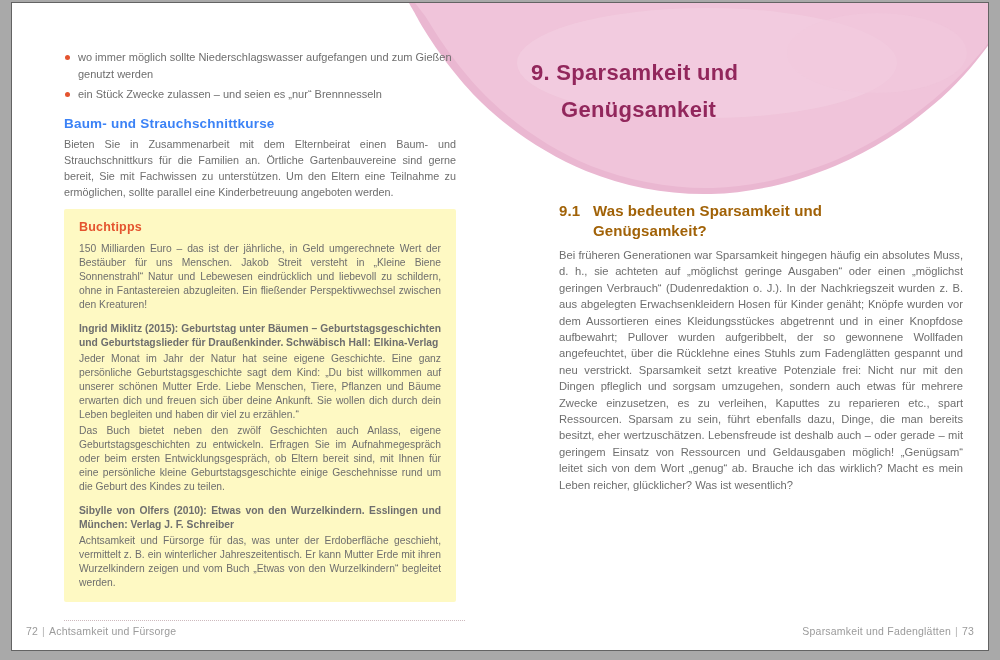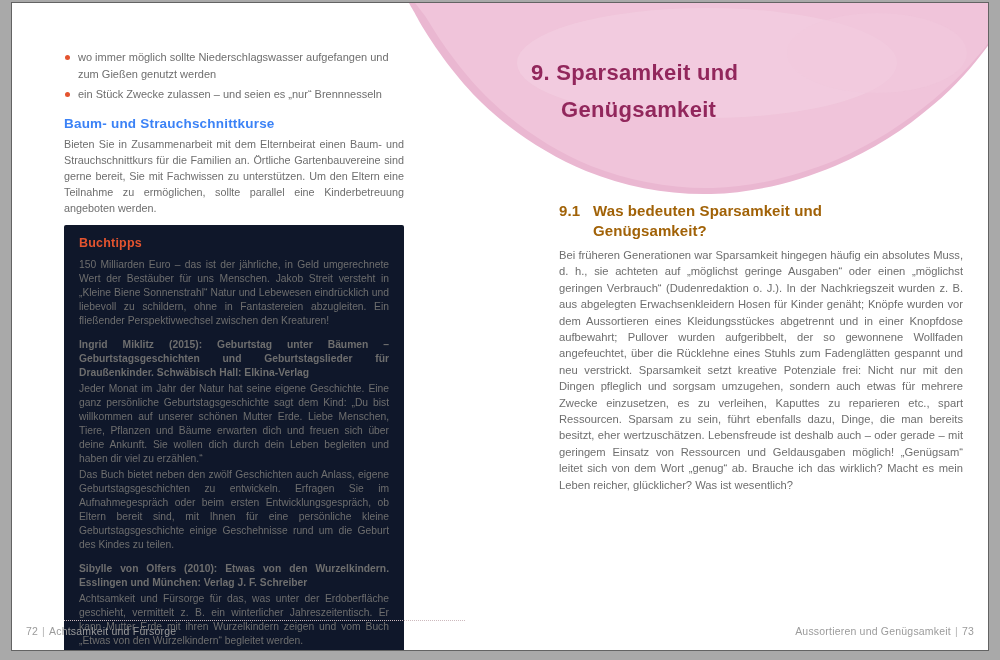"wo immer möglich sollte" .left-col { width: 340px -> 392px }
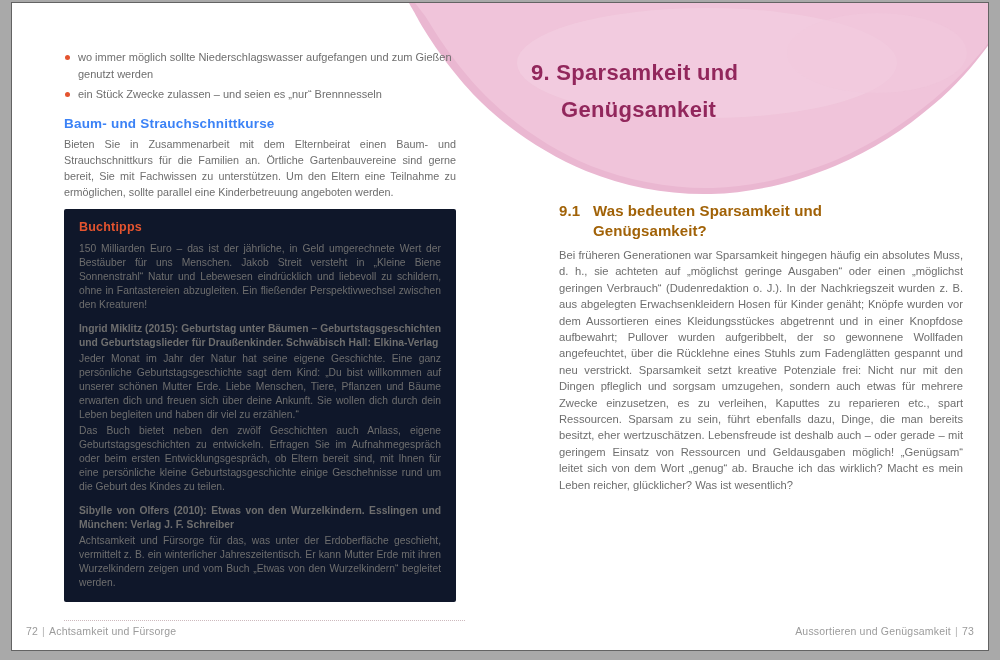"Buchtipps" .tipbox { background: #0f172a -> #fef9c3 }
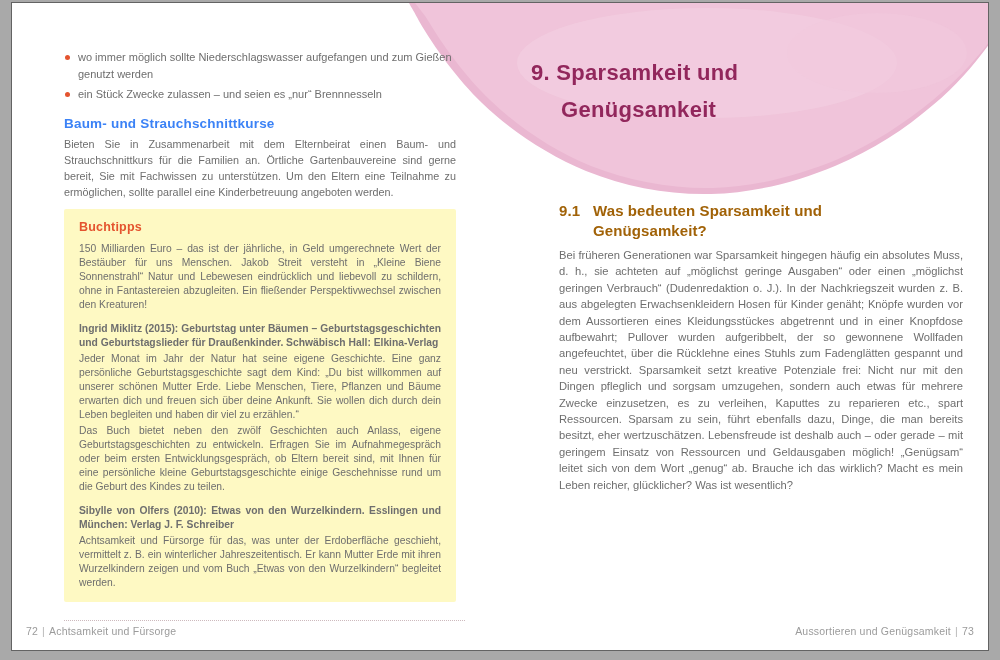"Aussortieren und Genügsamkeit" span { text: Aussortieren und Genügsamkeit -> Sparsamkeit und Fadenglätten }
